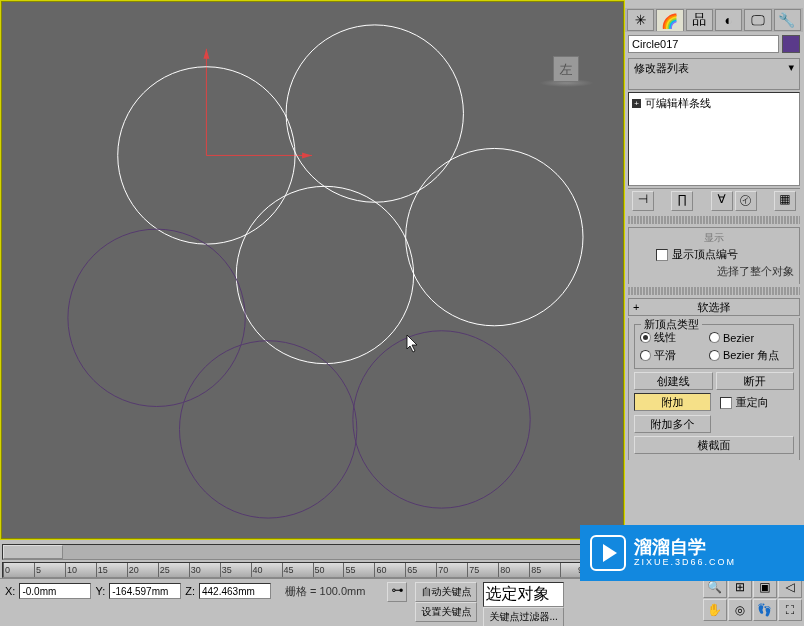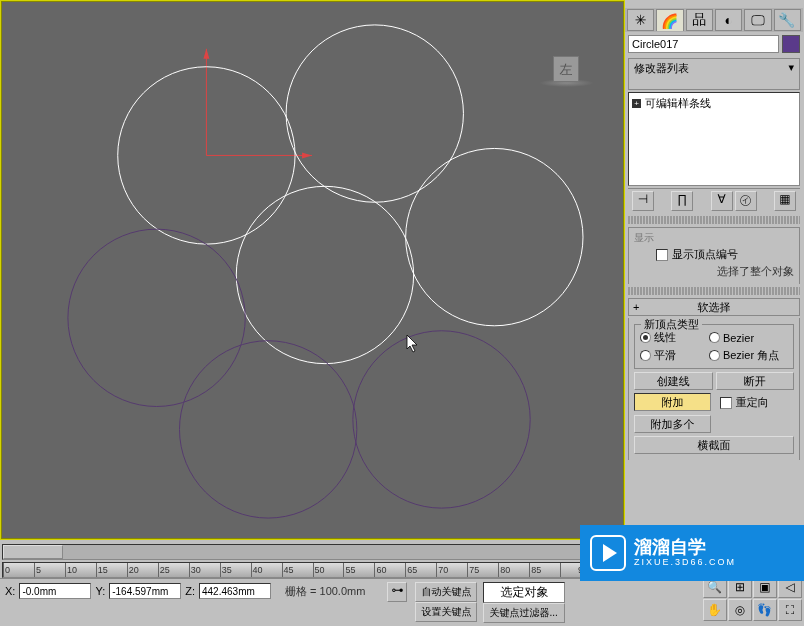"显示" div { text-align: left -> center }
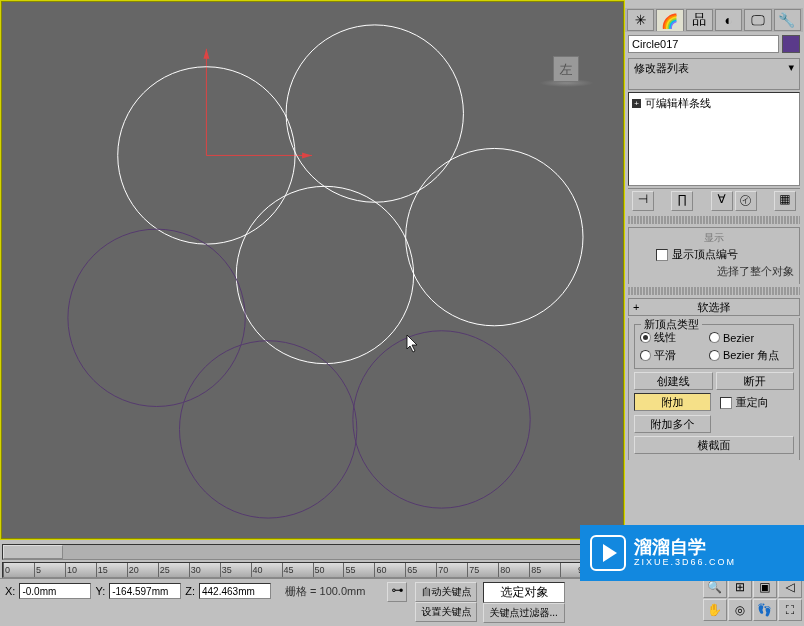"选定对象" .combo { font-size: 12px -> 16px; padding: 1px 16px -> 1px 1px }
